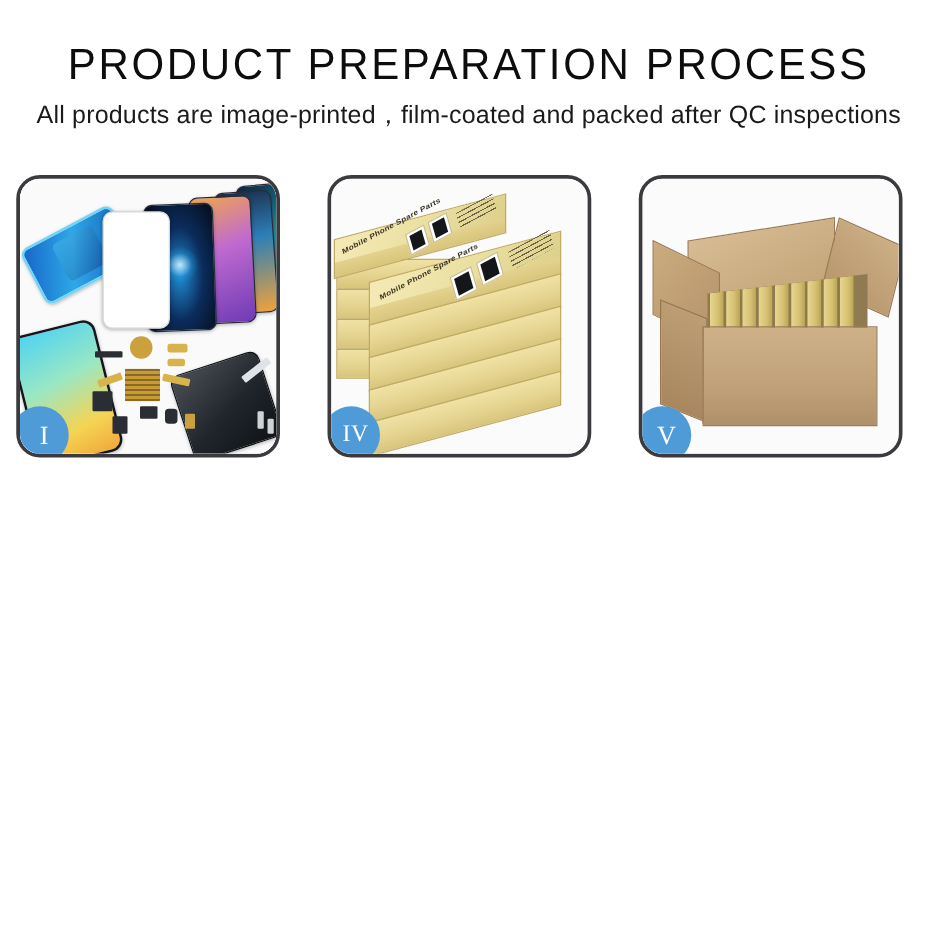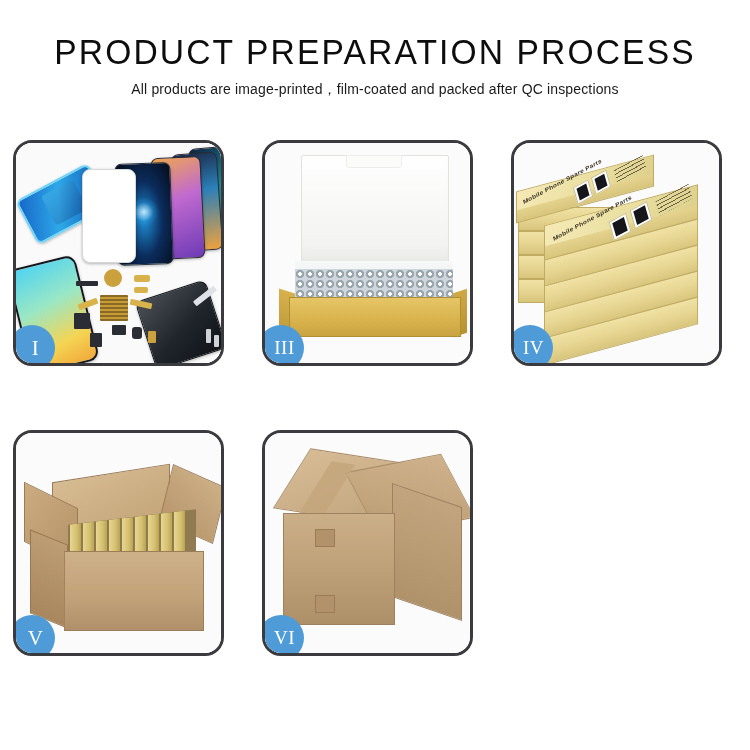"All products are" .page-subtitle { font-size: 14px -> 20px }
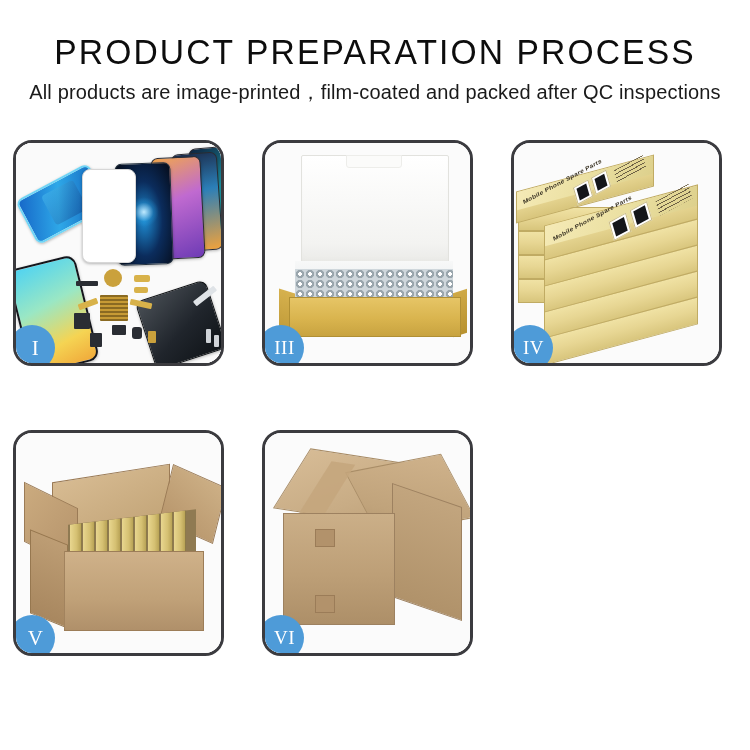"III" div.panel { html: <div> <div> <div></div> <div></div> <div></div> <div></div> <div></div> <div></div> </div> <div>III</div> </div> -> none }
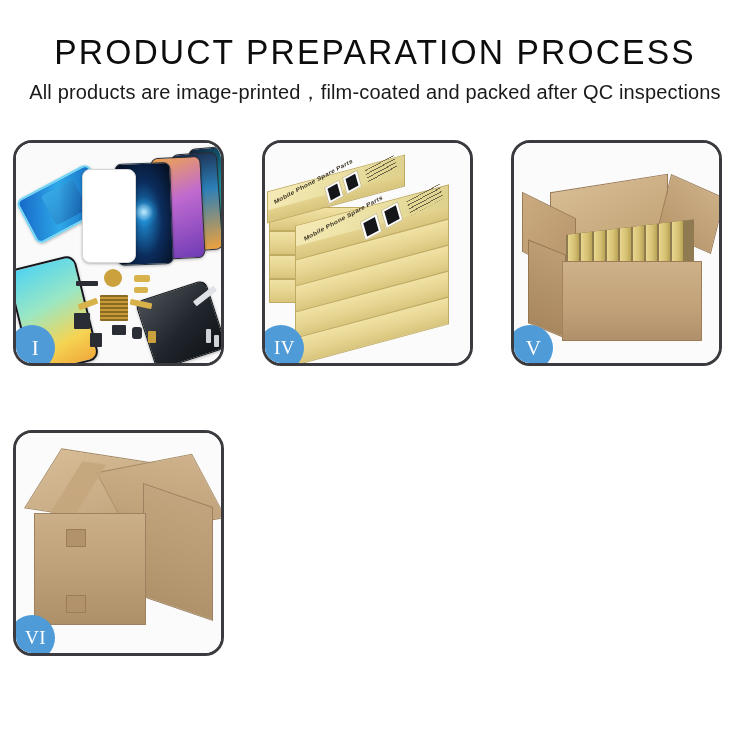"VI" div.panel { html: <div> <div> <div></div> <div></div> <div></div> <div></div> <div></div> <div></div> <div></div> </div> <div>VI</div> </div> -> none }
